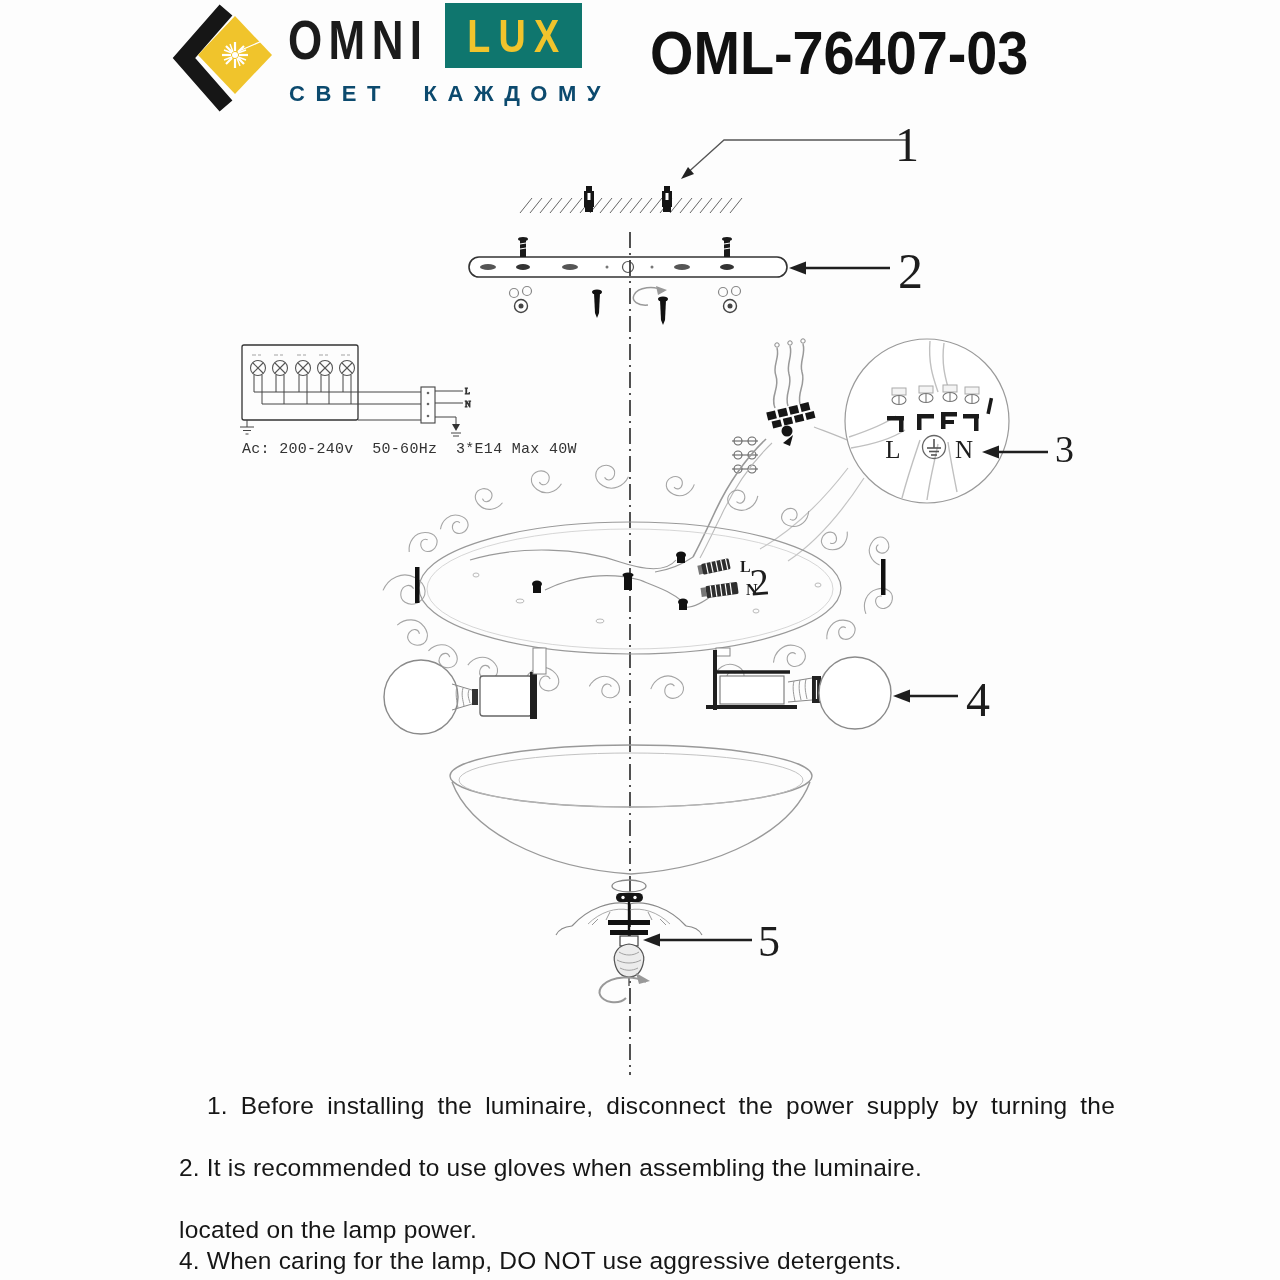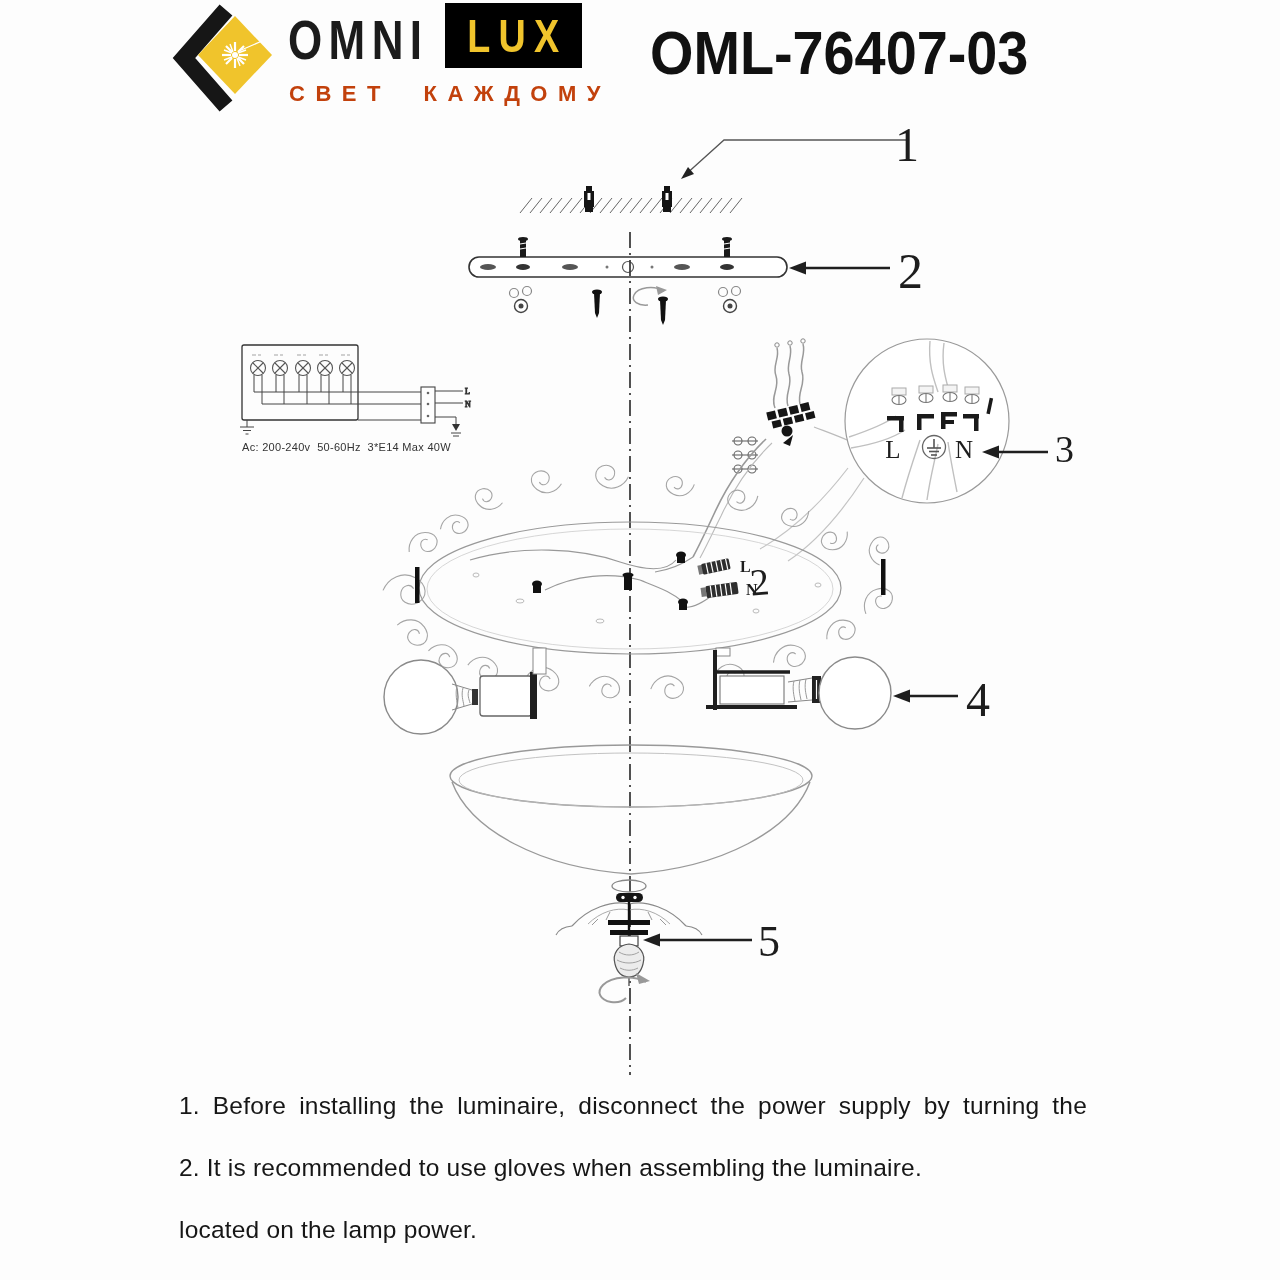"LUX" .lux-box { background: #000000 -> #0f766e }
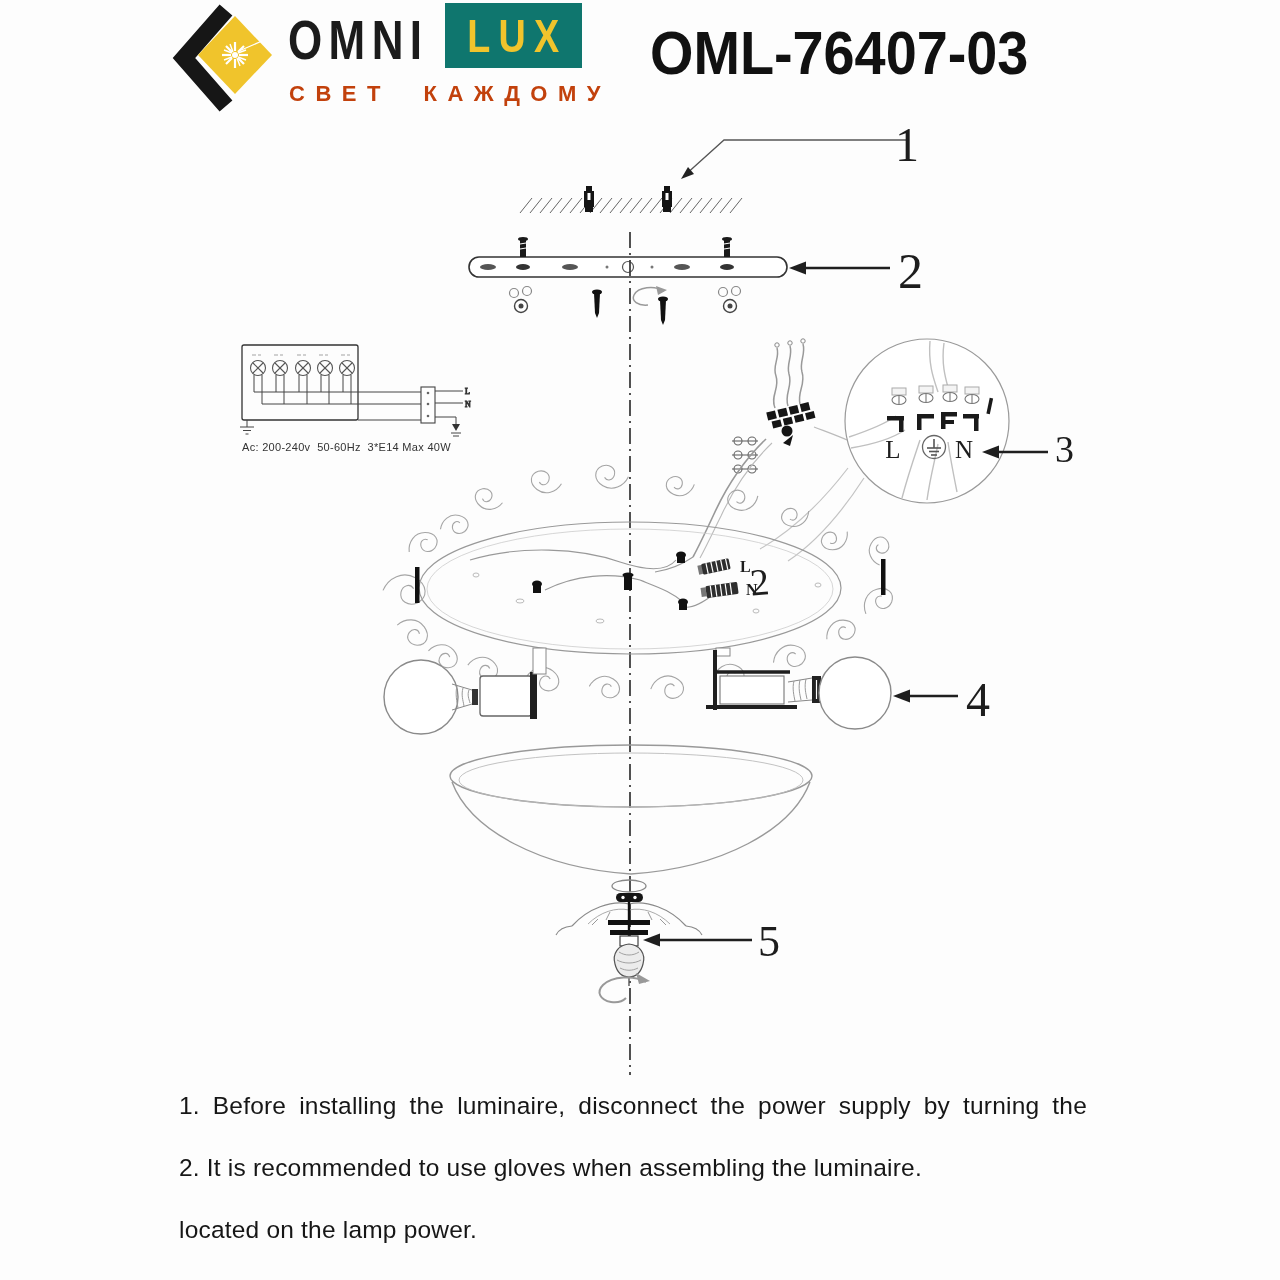"СВЕТ КАЖДОМУ" .tagline { color: #c2410c -> #0c4a6e }
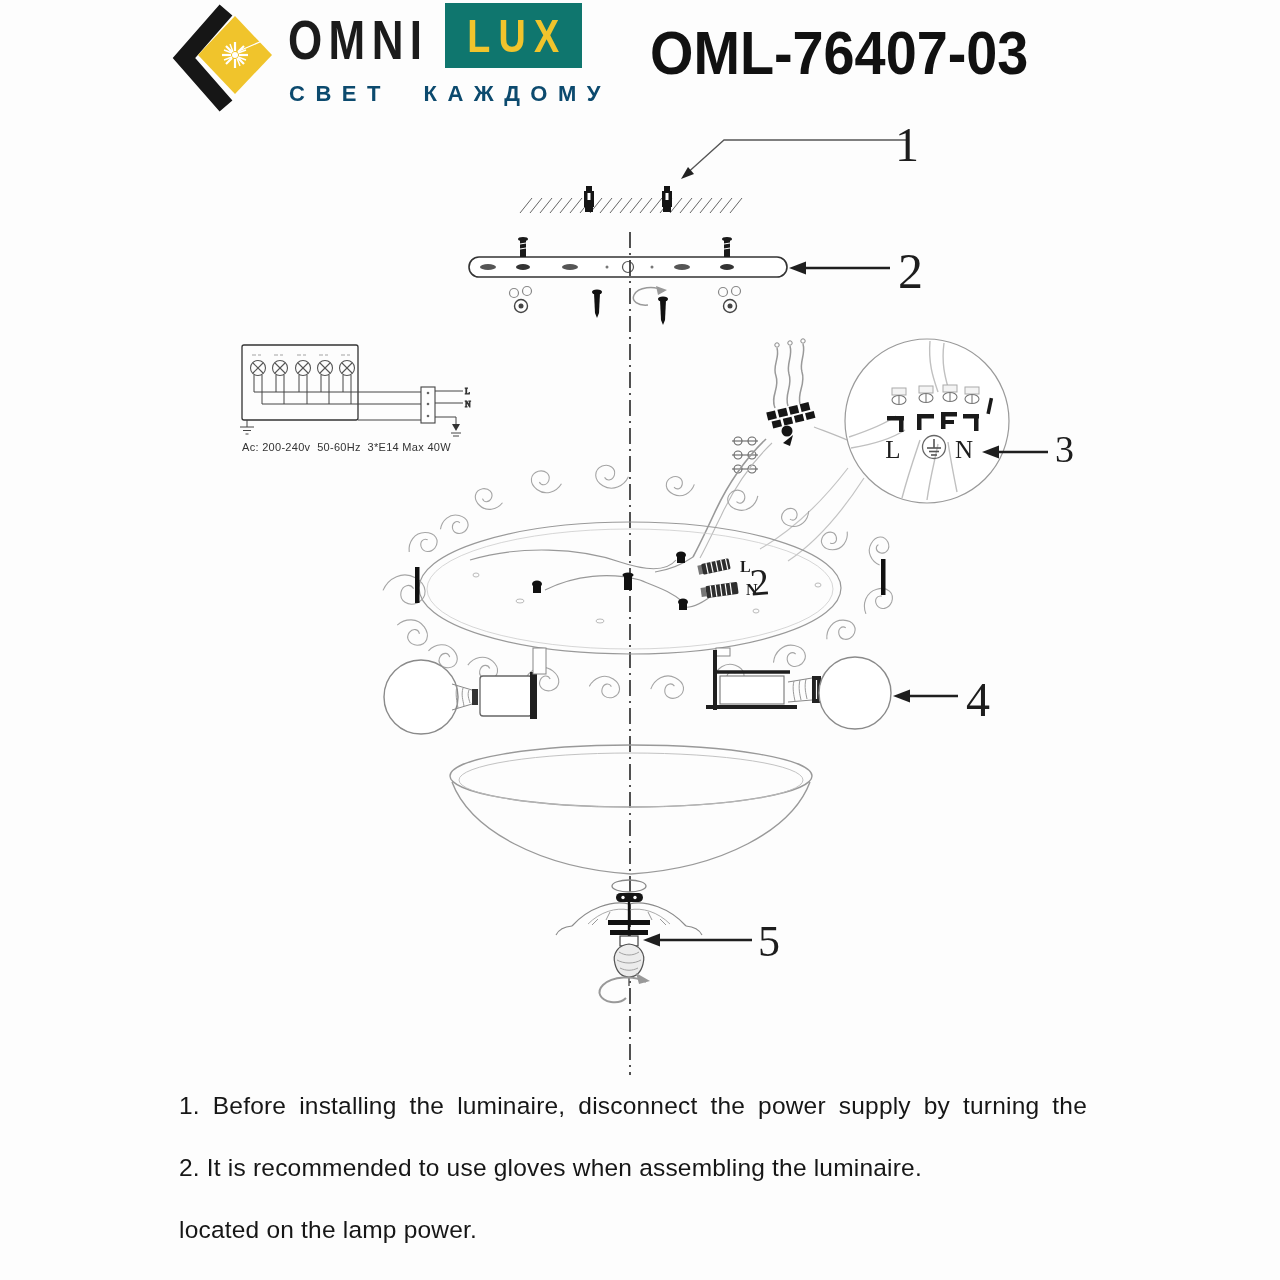"Ac: 200-240v 50-60Hz 3*E14 Max" .schcap { font-family: Liberation Sans, sans-serif -> Liberation Mono, monospace; font-size: 11px -> 15px }
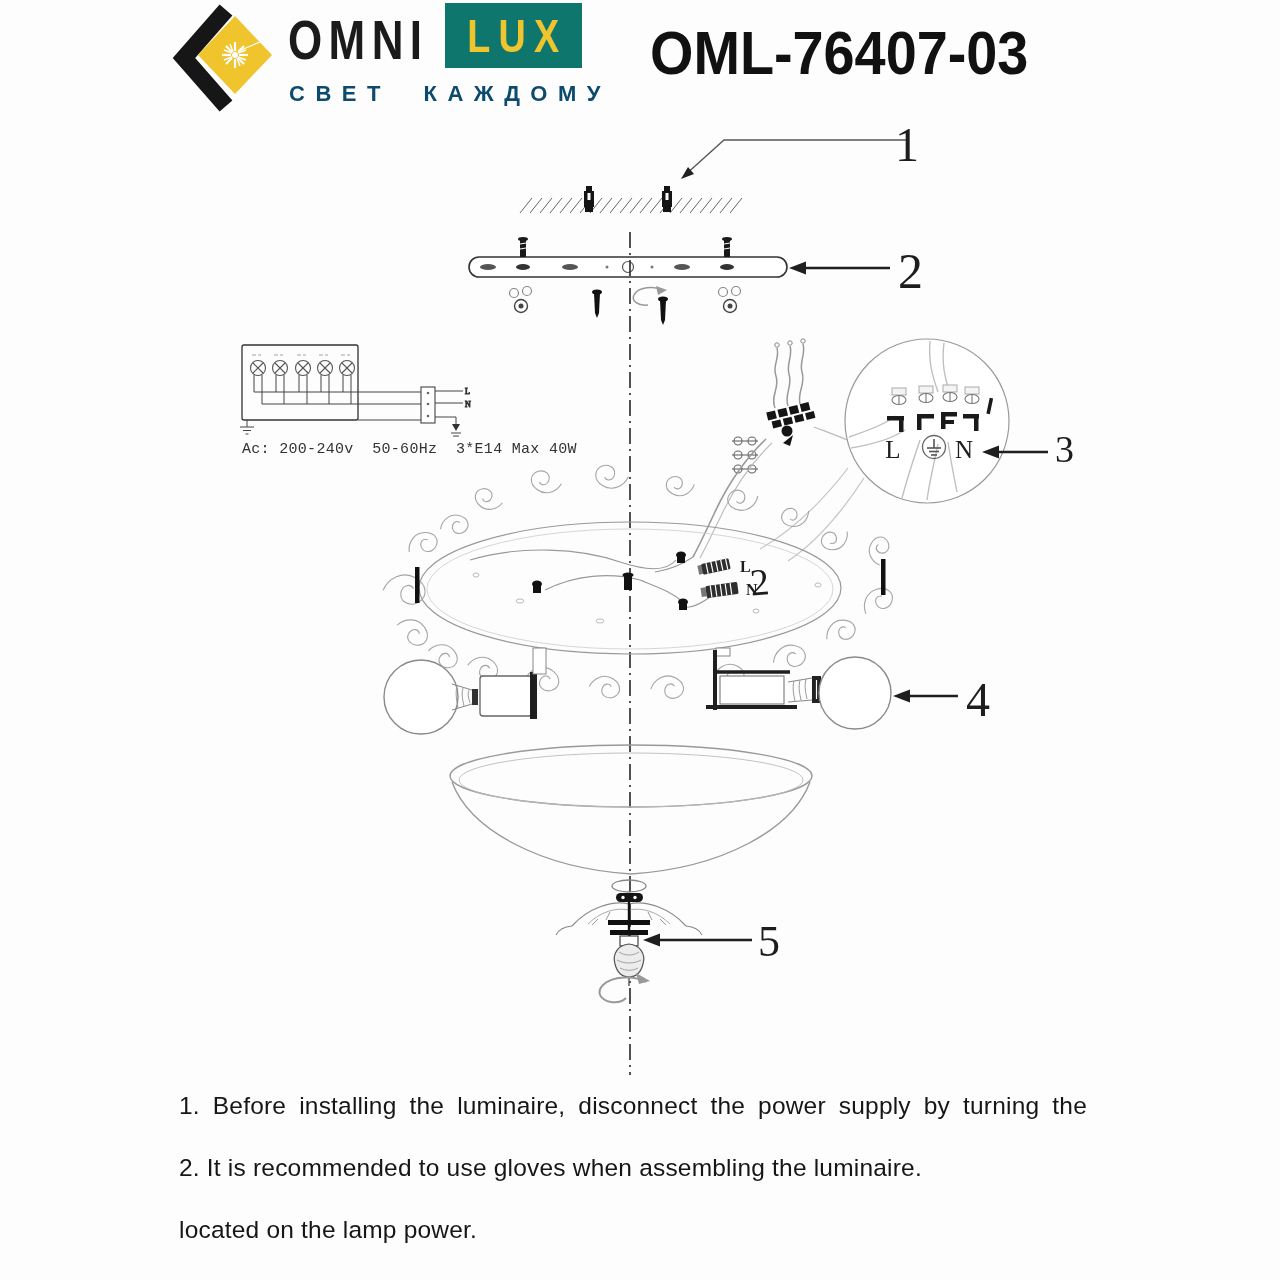"1. Before installing the luminaire," .just { margin-left: none -> 28px }
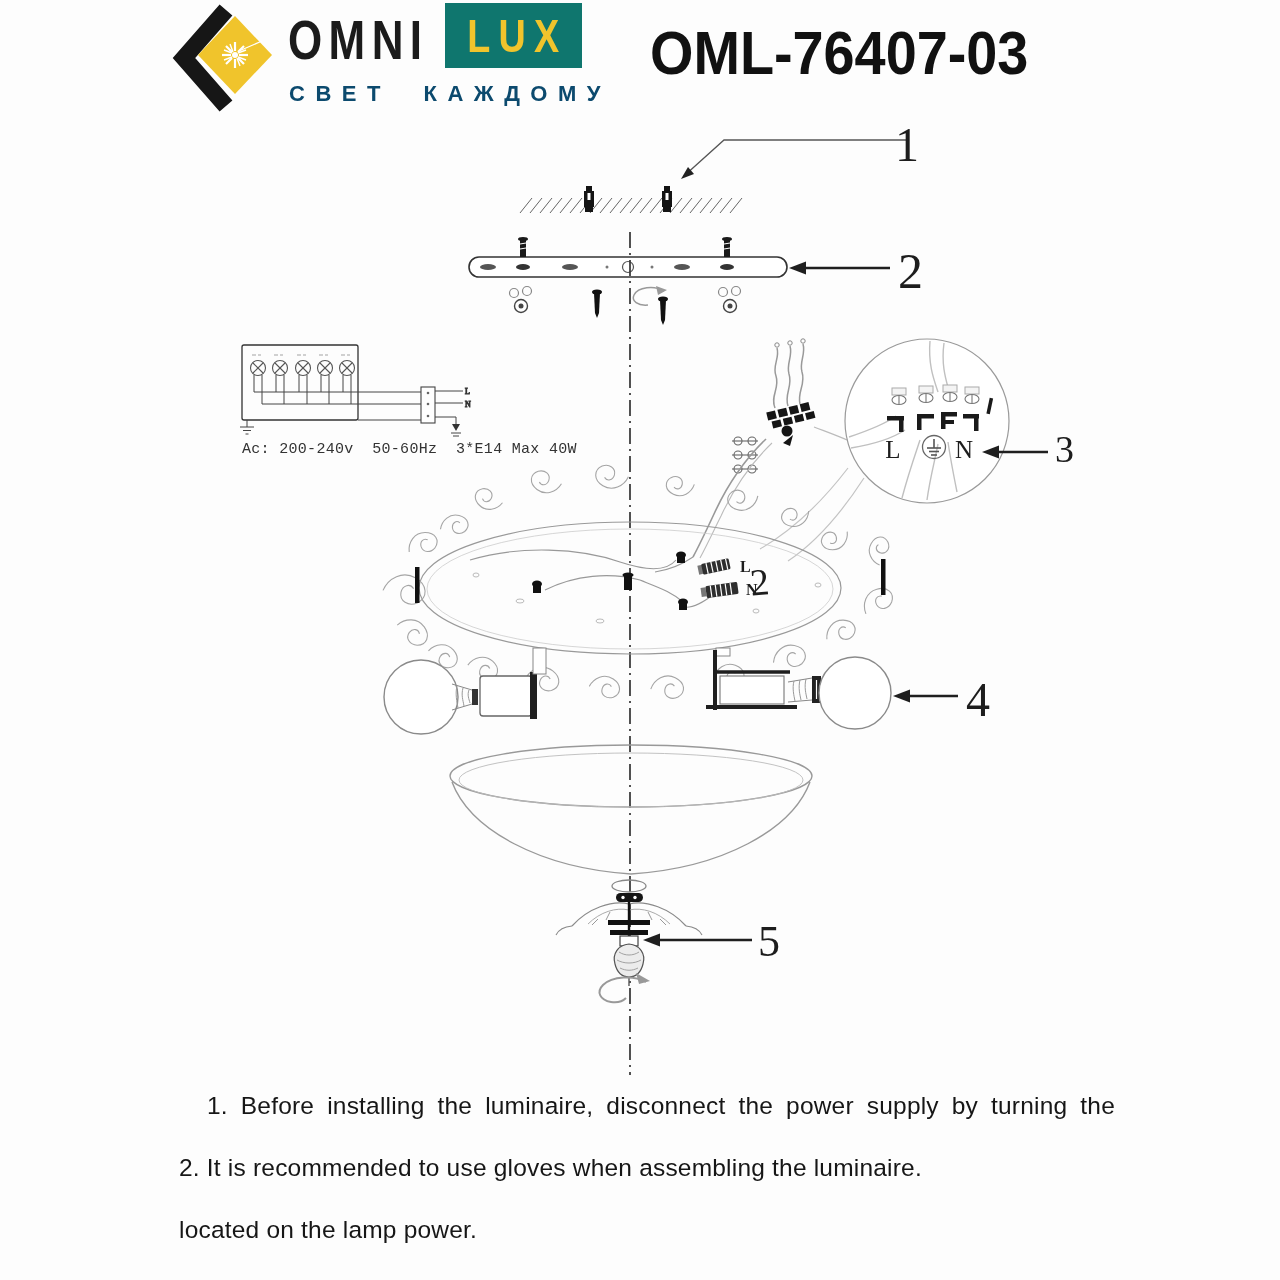"4. When caring for the" div.instr { html: none -> <div>4. When caring for the lamp, DO NOT use aggressive detergents.</div> }
